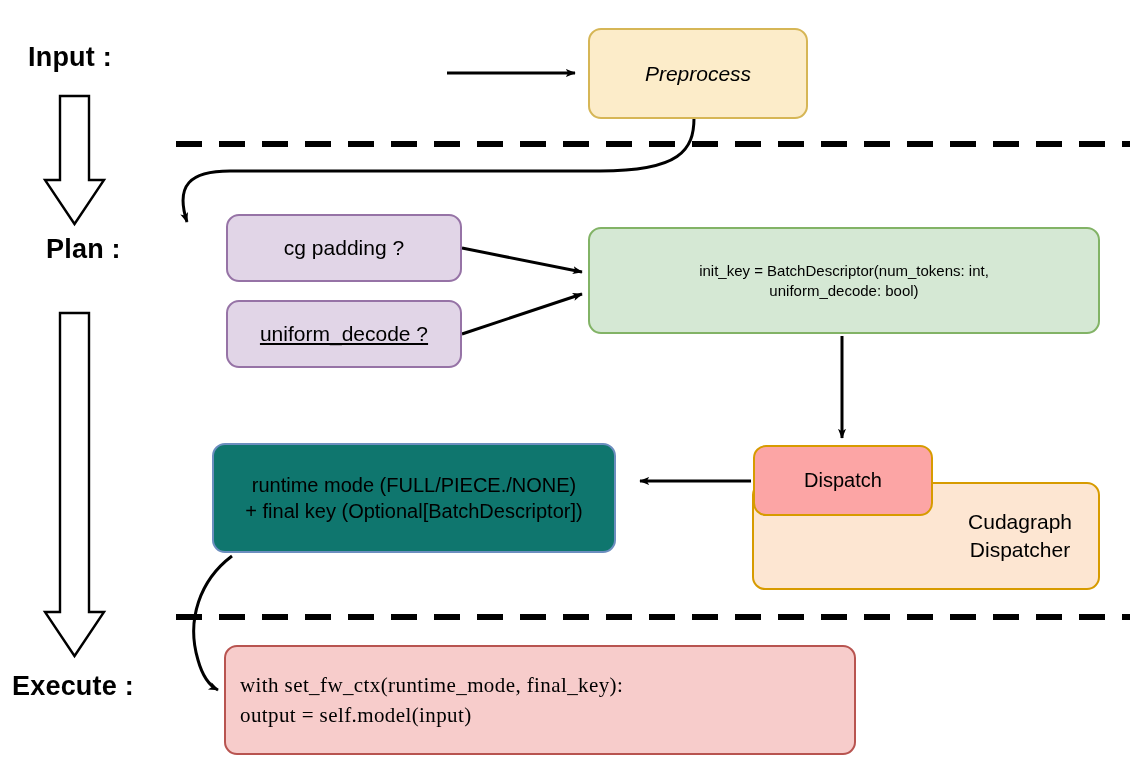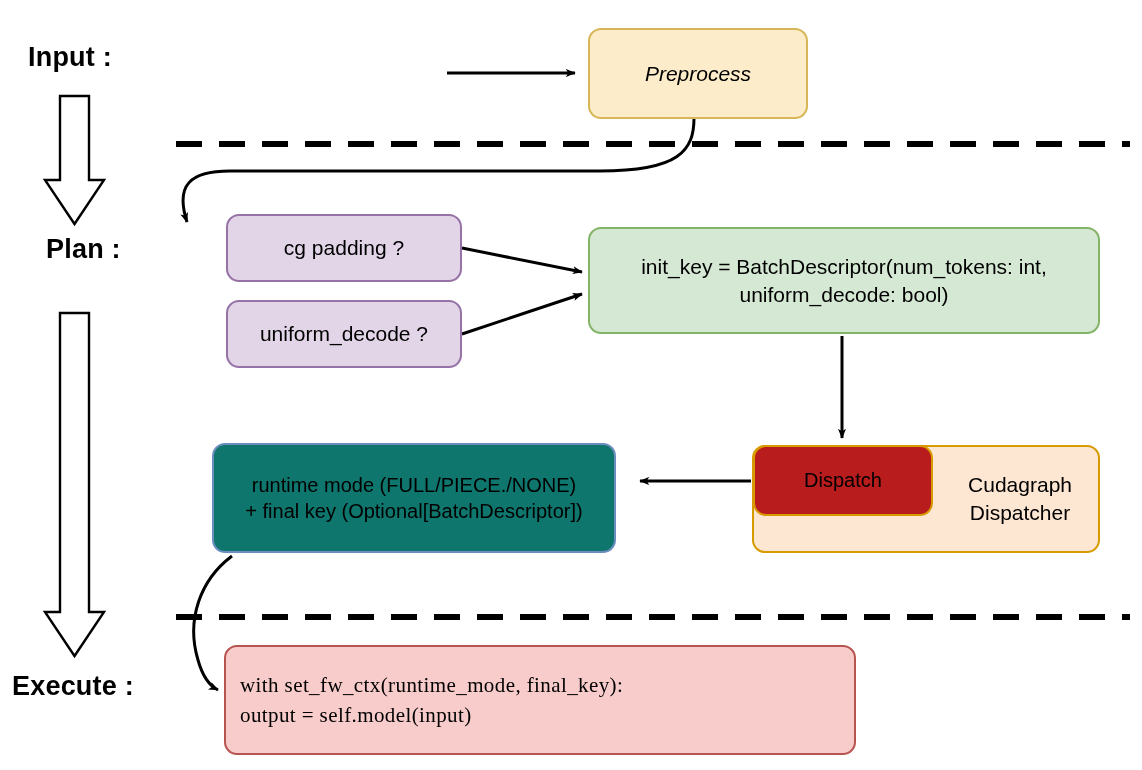"init_key = BatchDescriptor(num_tokens:" .node.green-key { font-size: 21px -> 15px }
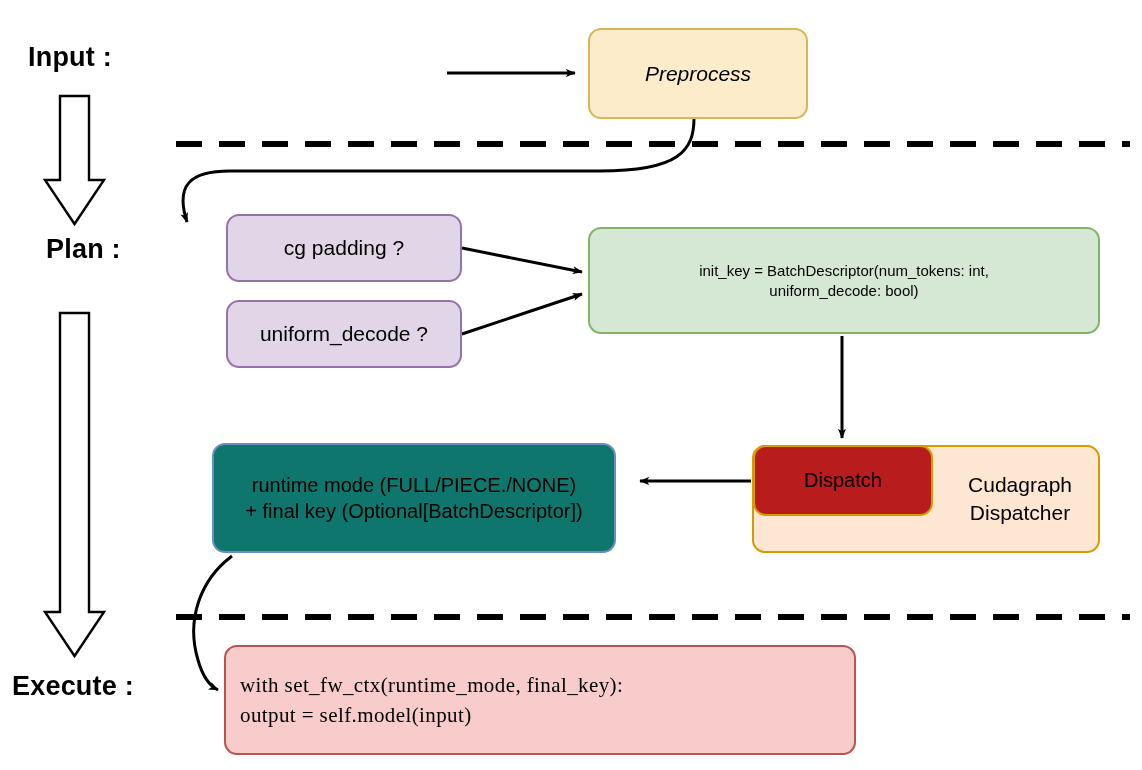"uniform_decode ?" div.node { text-decoration: none -> underline }
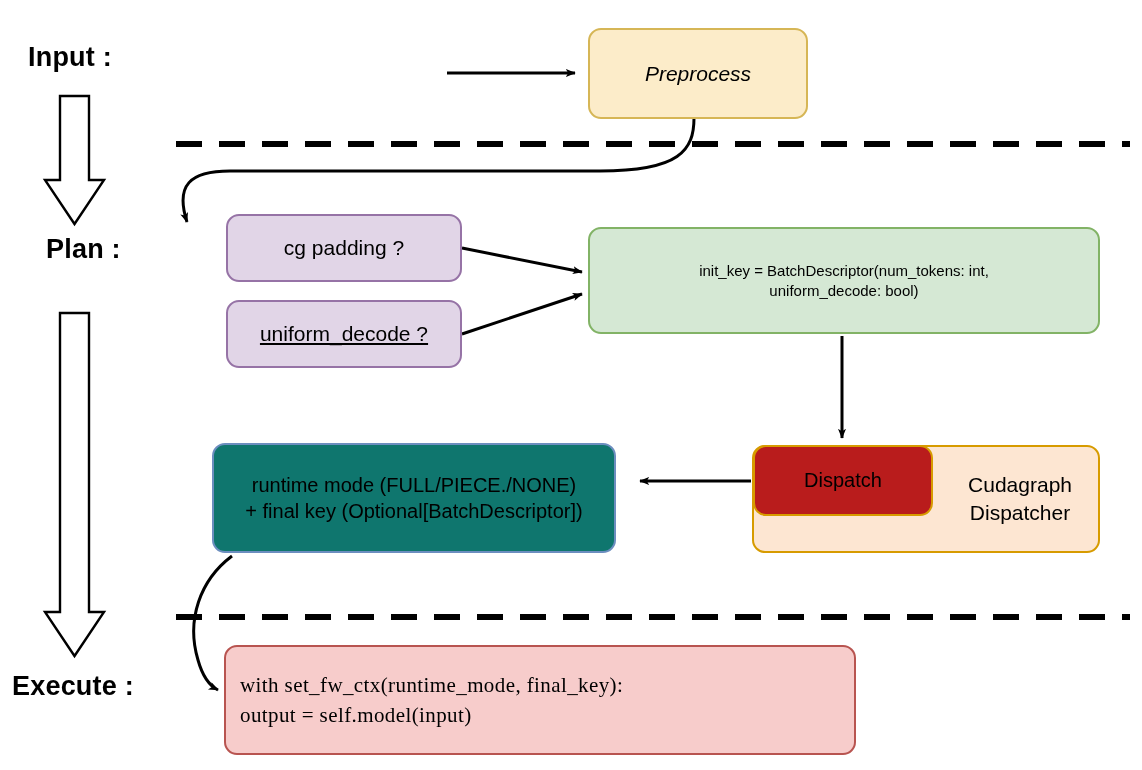"Dispatch" div.node { background: #b91c1c -> #fca5a5 }
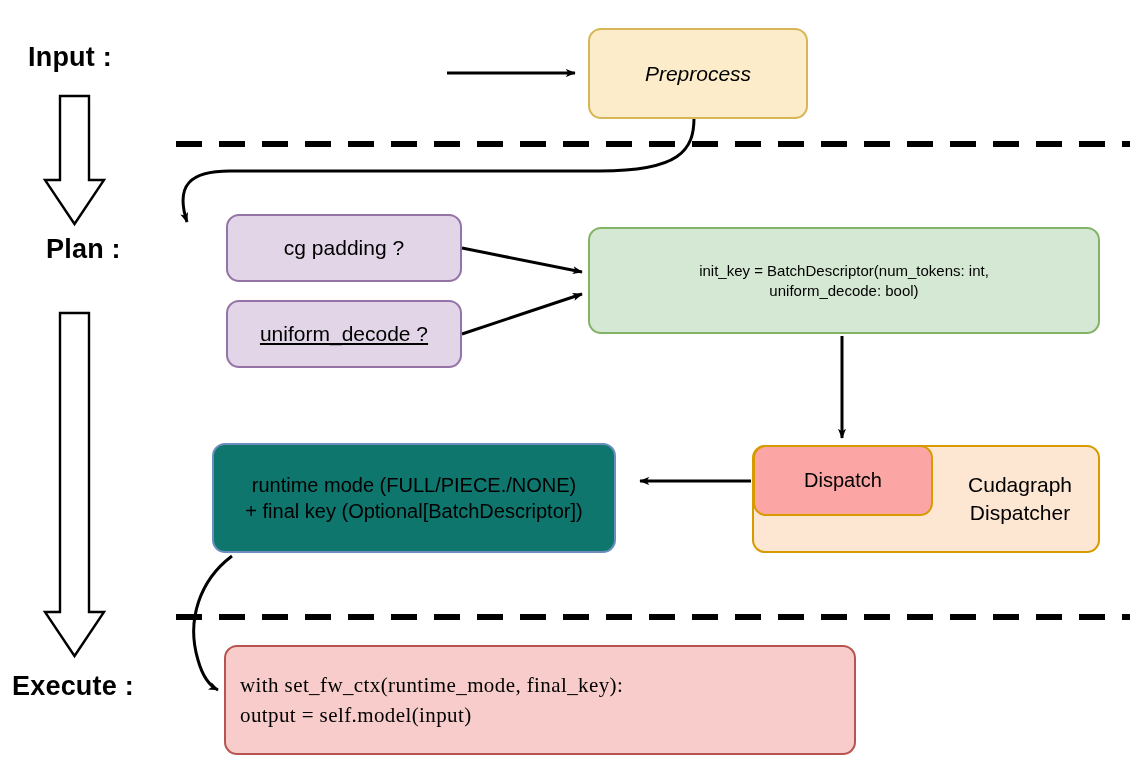"Cudagraph" .node.dispatch-outer { margin-top: none -> 37px }
